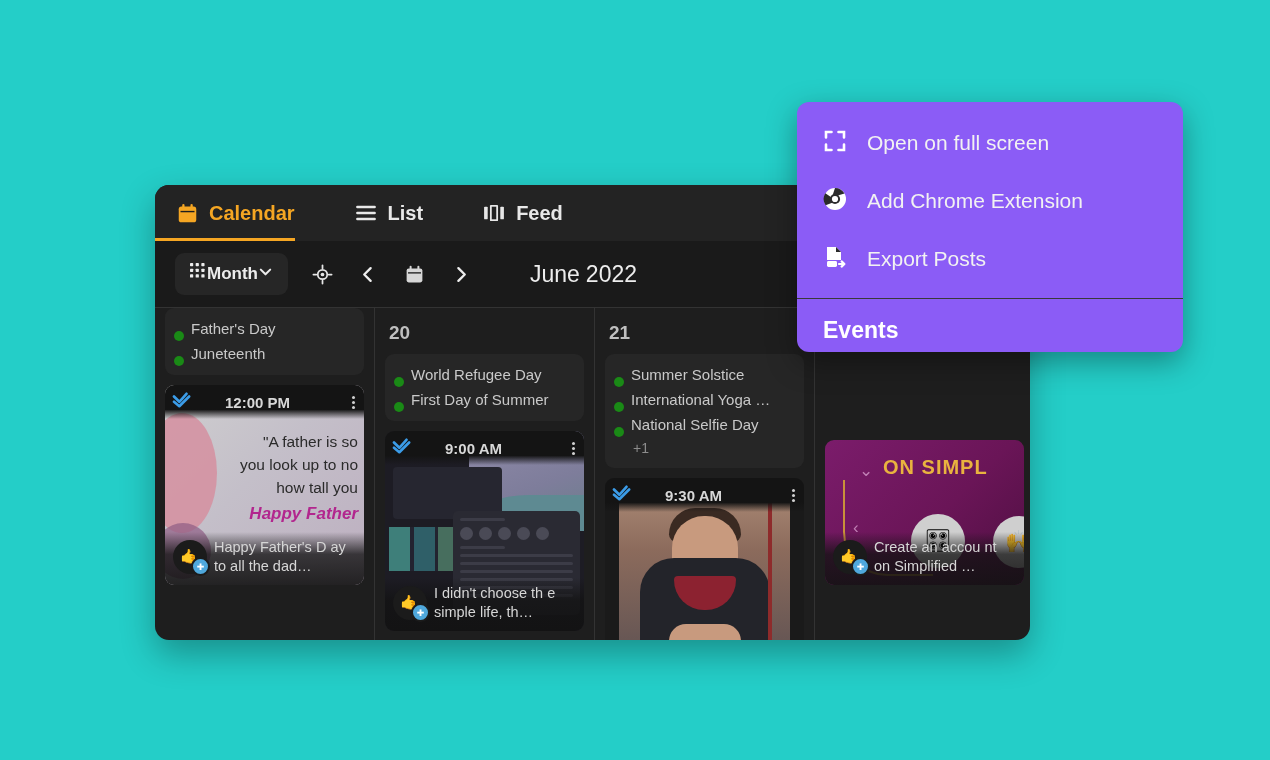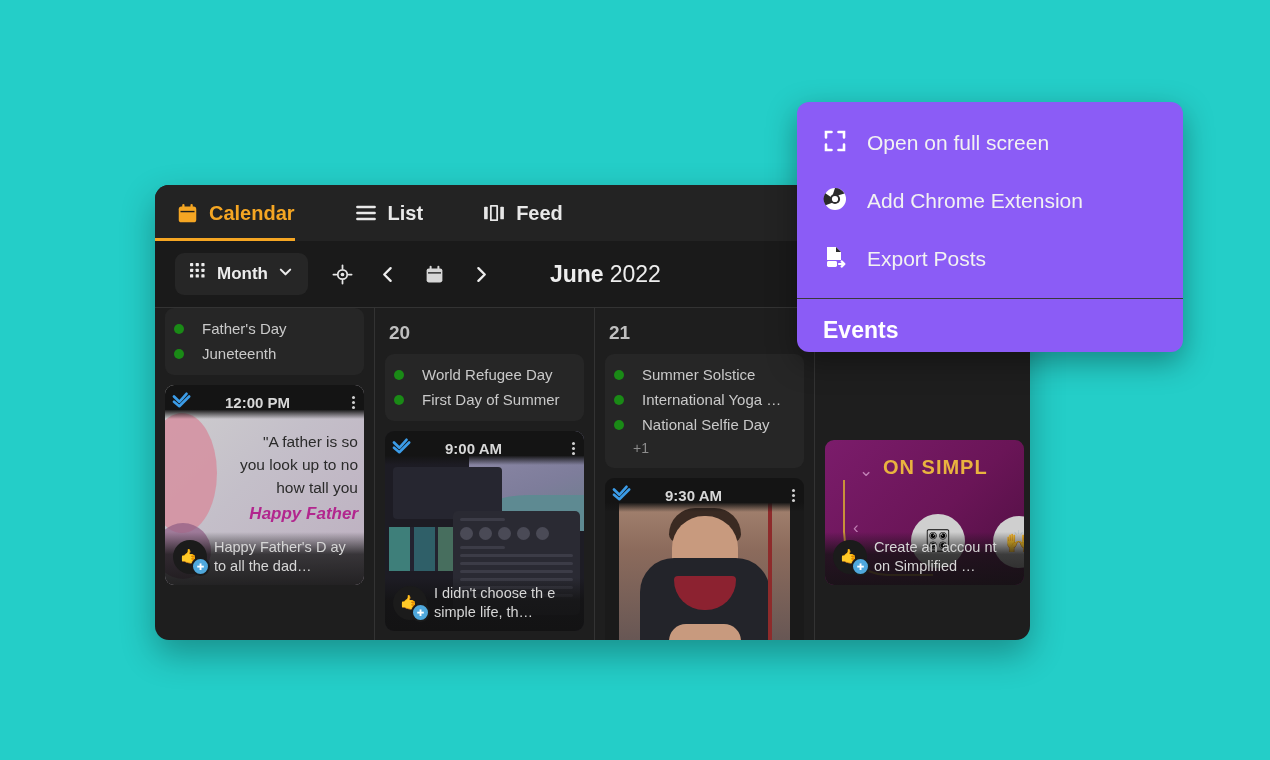"Month" #view-select { gap: 10px -> none }
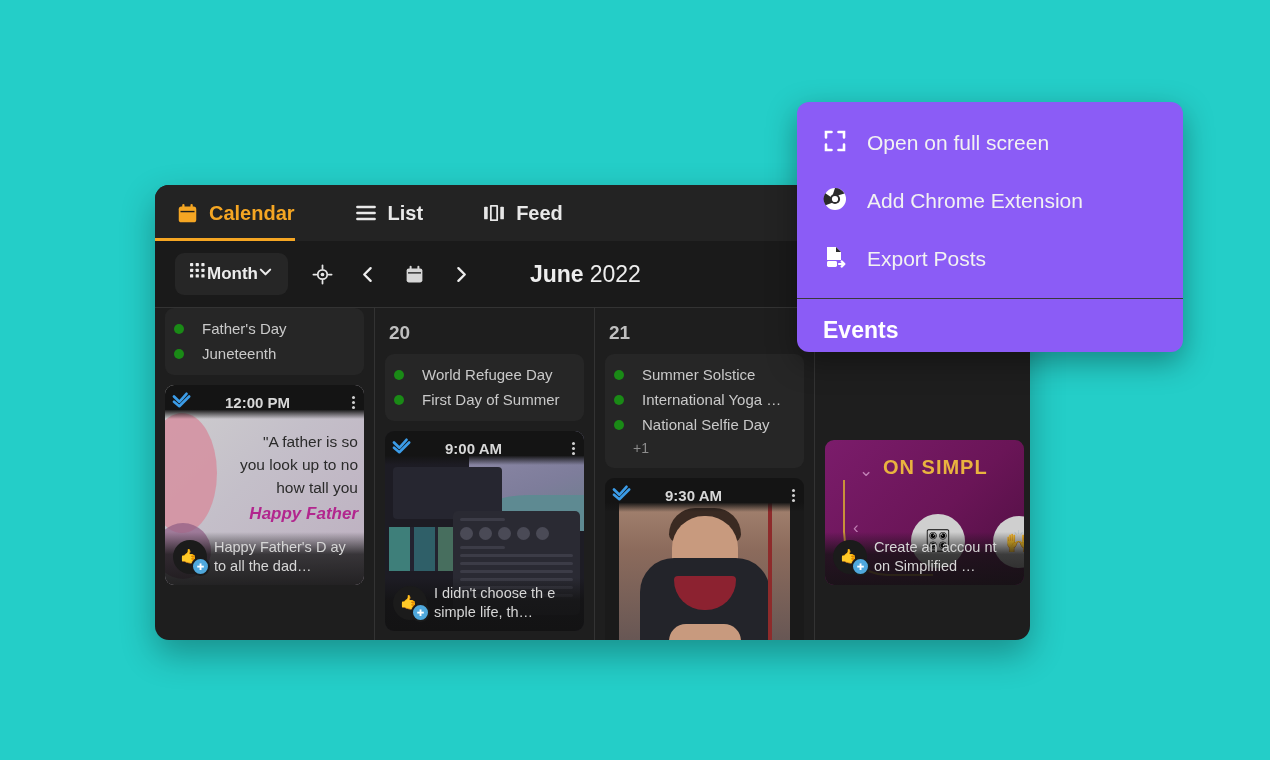"June" #month-title .m { font-weight: bold -> normal }
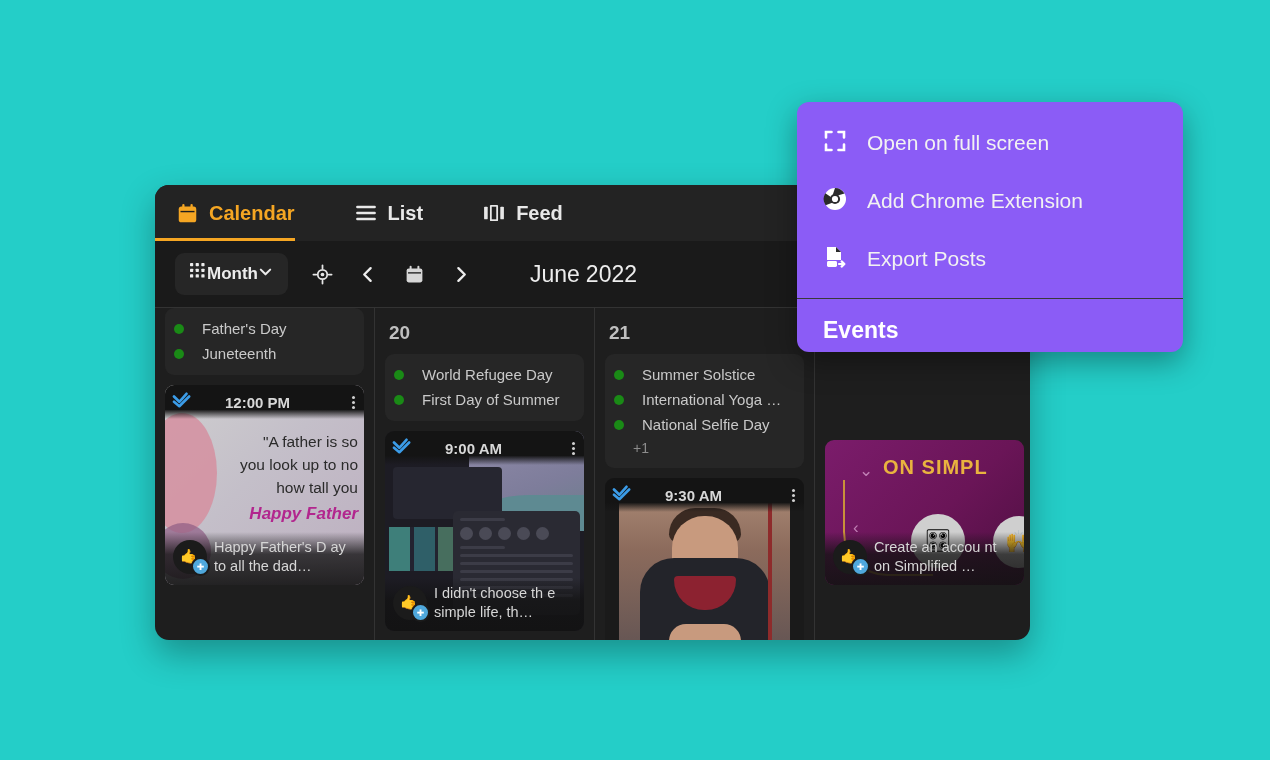"Father's Day" .holiday { align-items: center -> flex-end; gap: 18px -> 7px }
